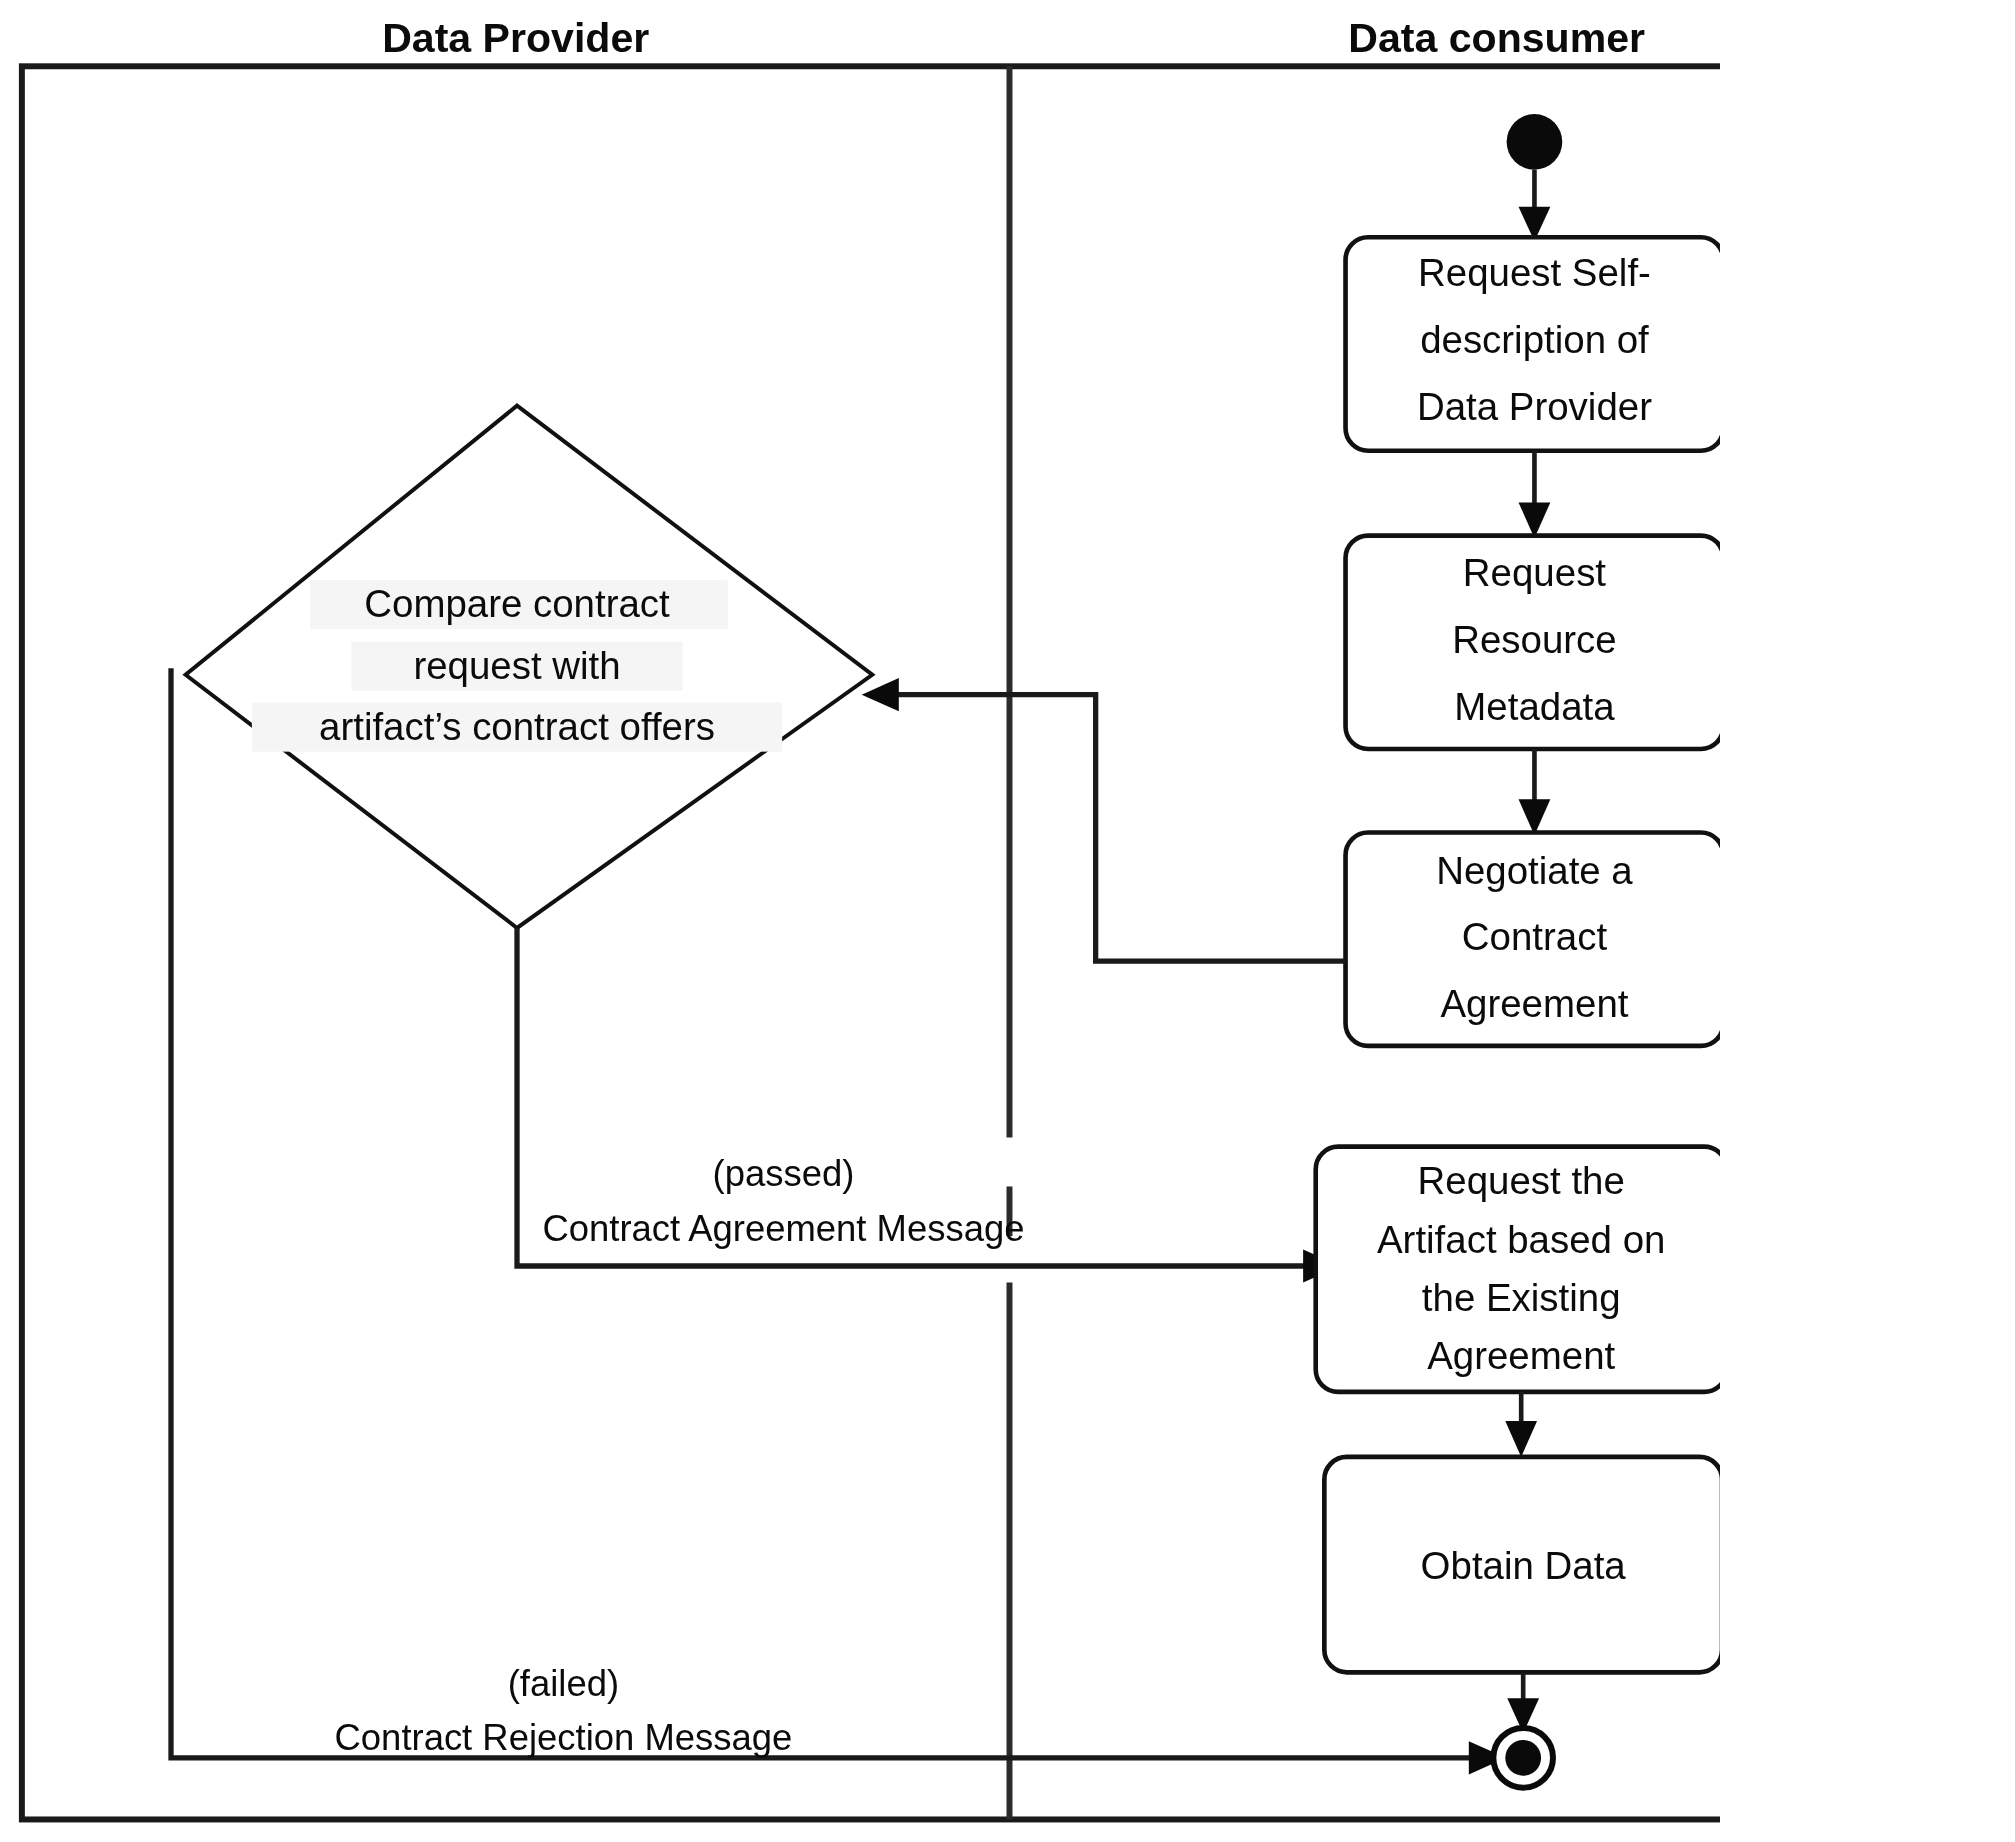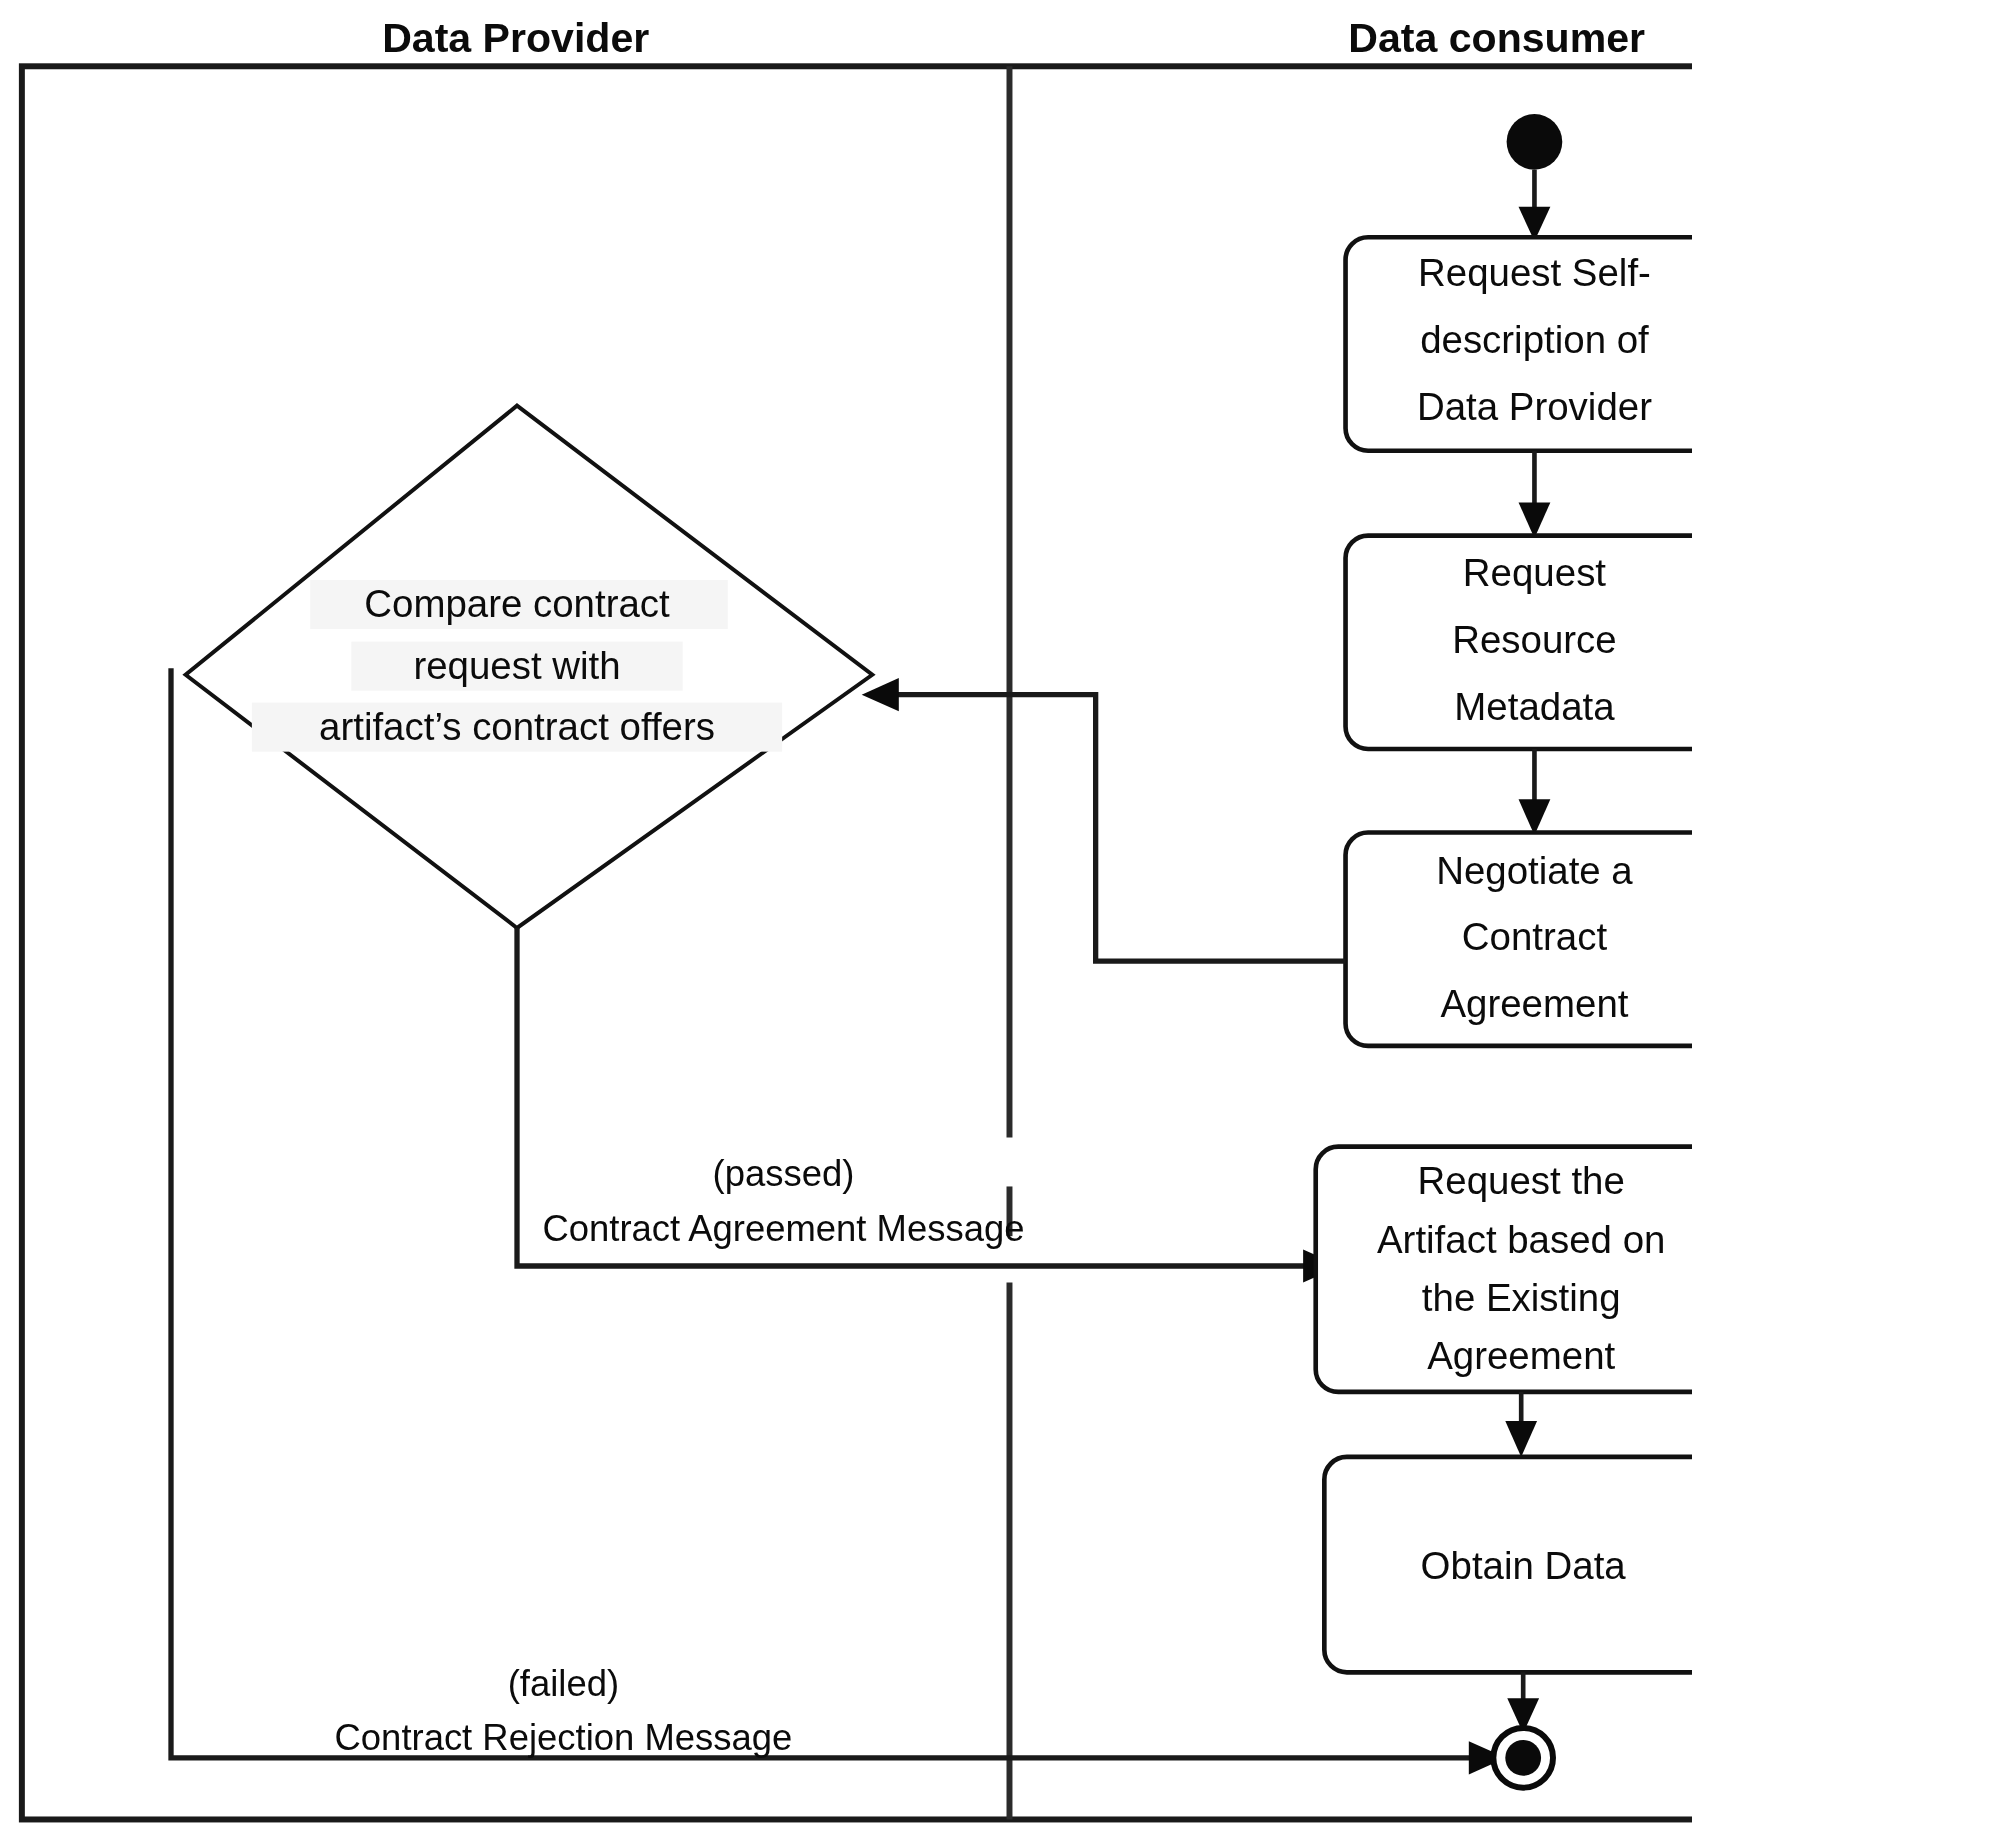"Data Provider" #stage { padding-left: none -> 28px }
